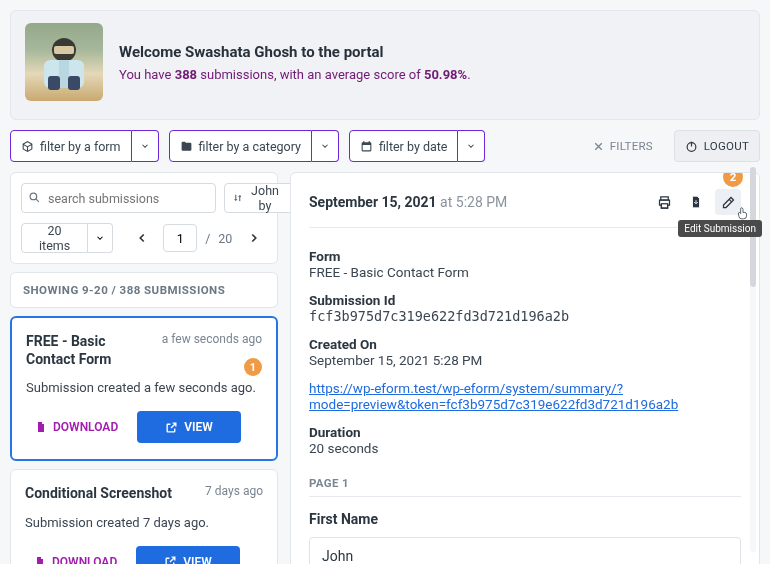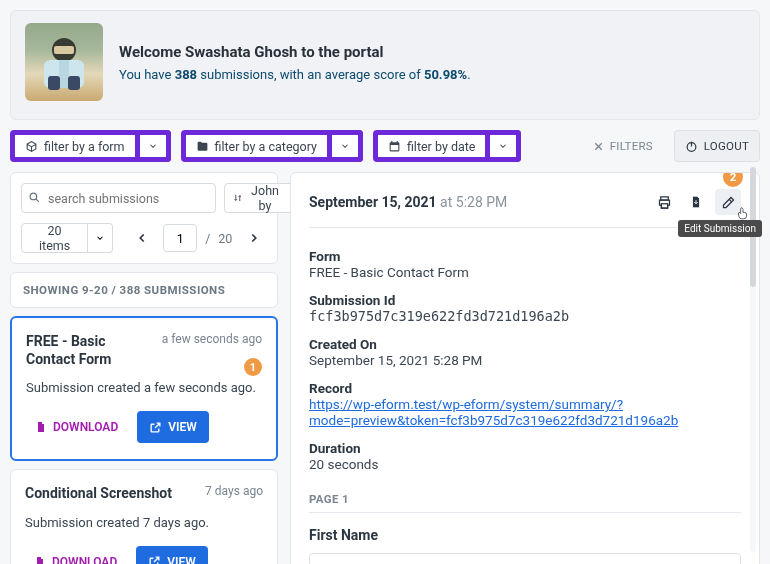"You have 388 submissions, with" .welcome p { color: #0c4a6e -> #701a75 }
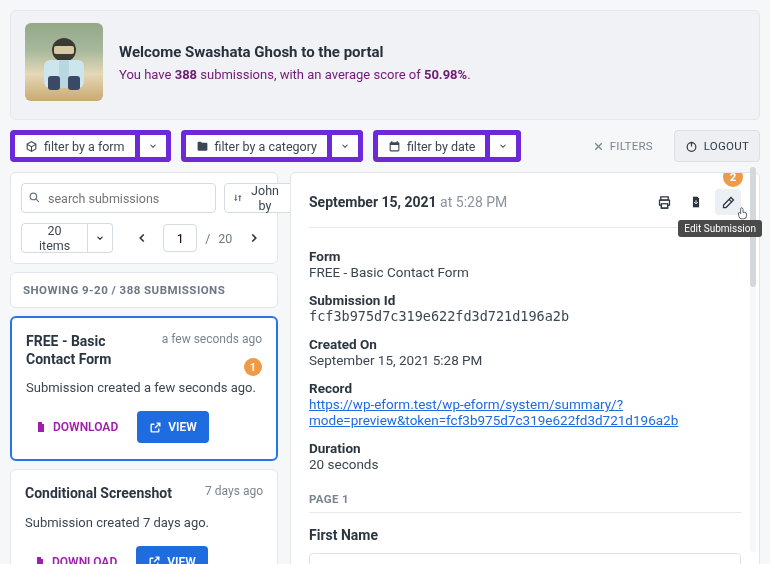"filter by a form" .btn, .btn-caret { border: 5px solid #6d28d9 -> 1px solid #6d28d9 }
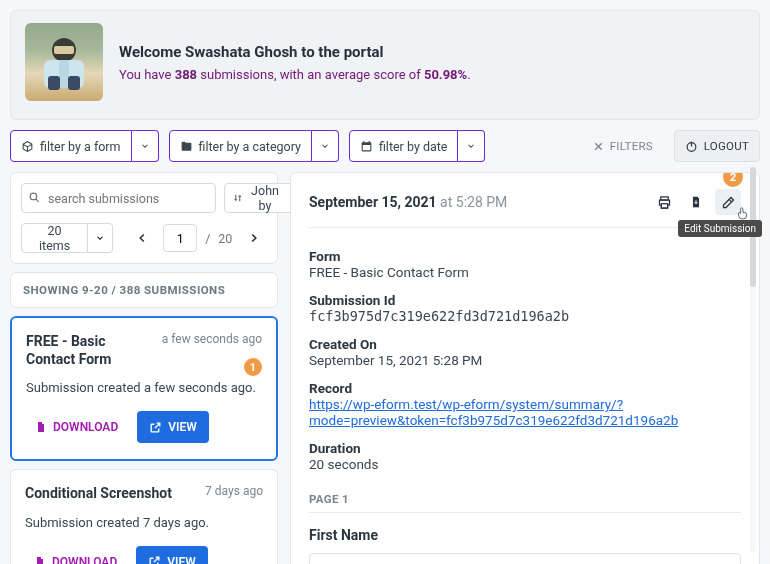"Record" div.meta-key { html: <div>Record</div> -> none }
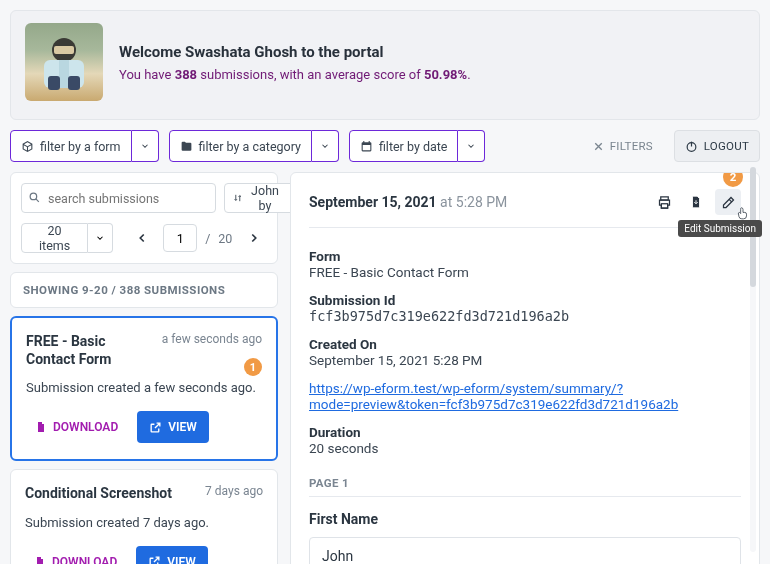"VIEW" .btn-view { padding: 0 12px -> 0 28px }
